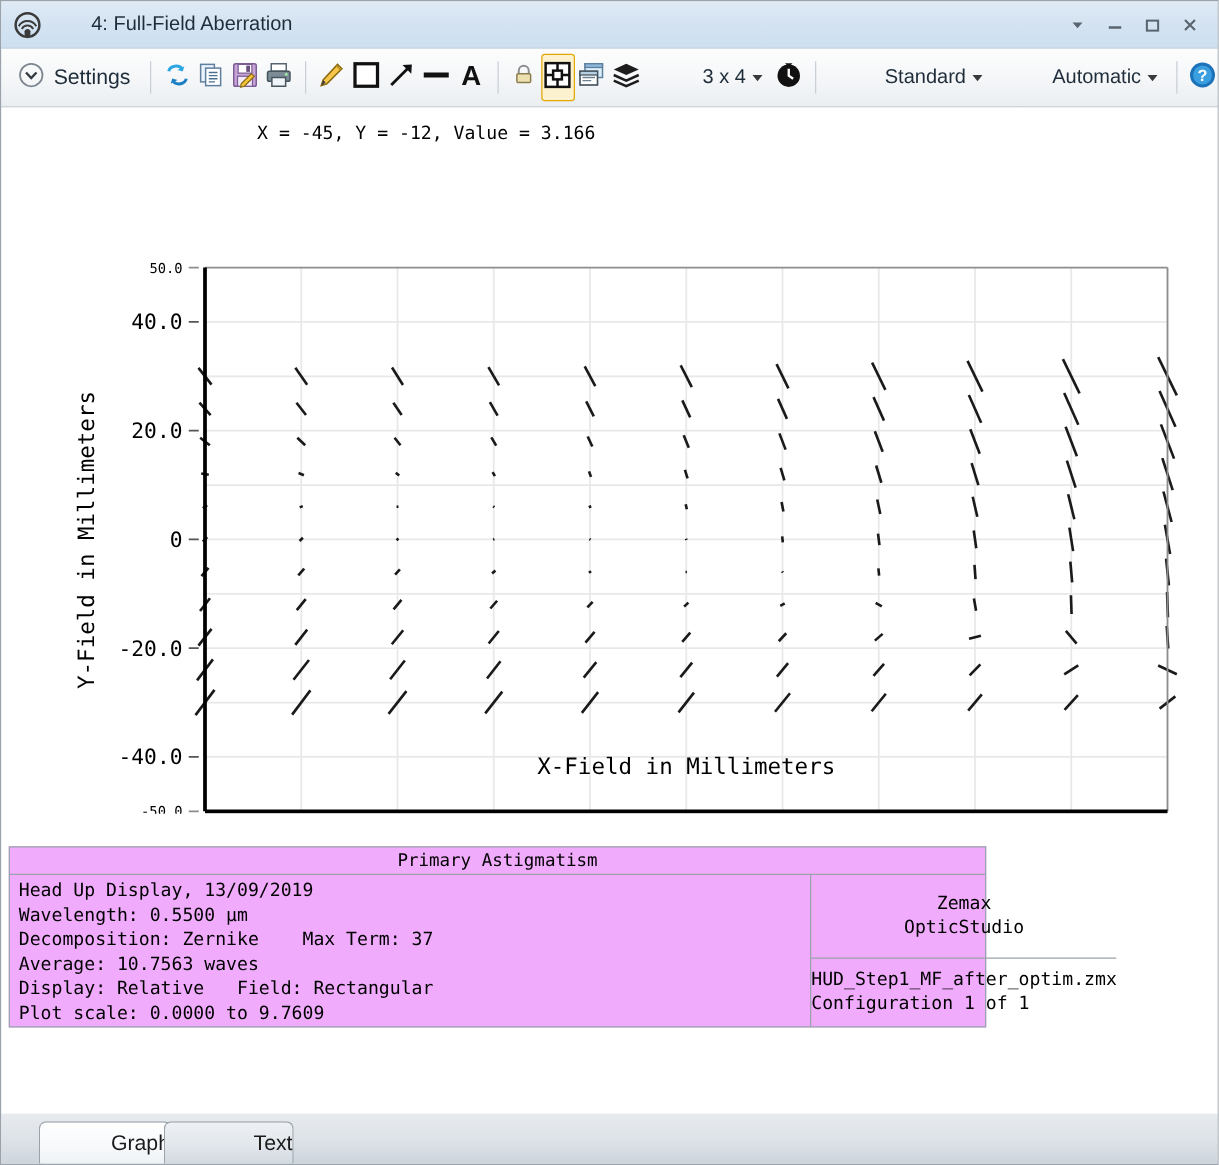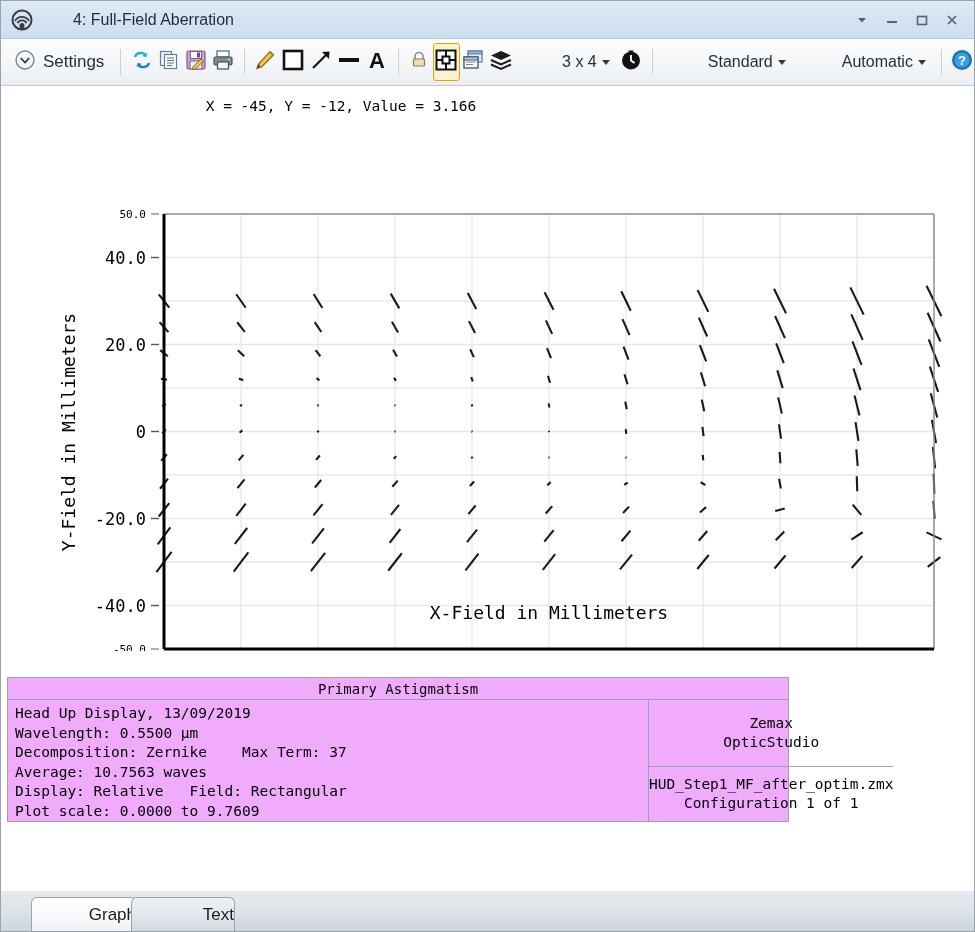"HUD_Step1_MF_after_optim.zmx" #info-file { align-items: center -> flex-start }
